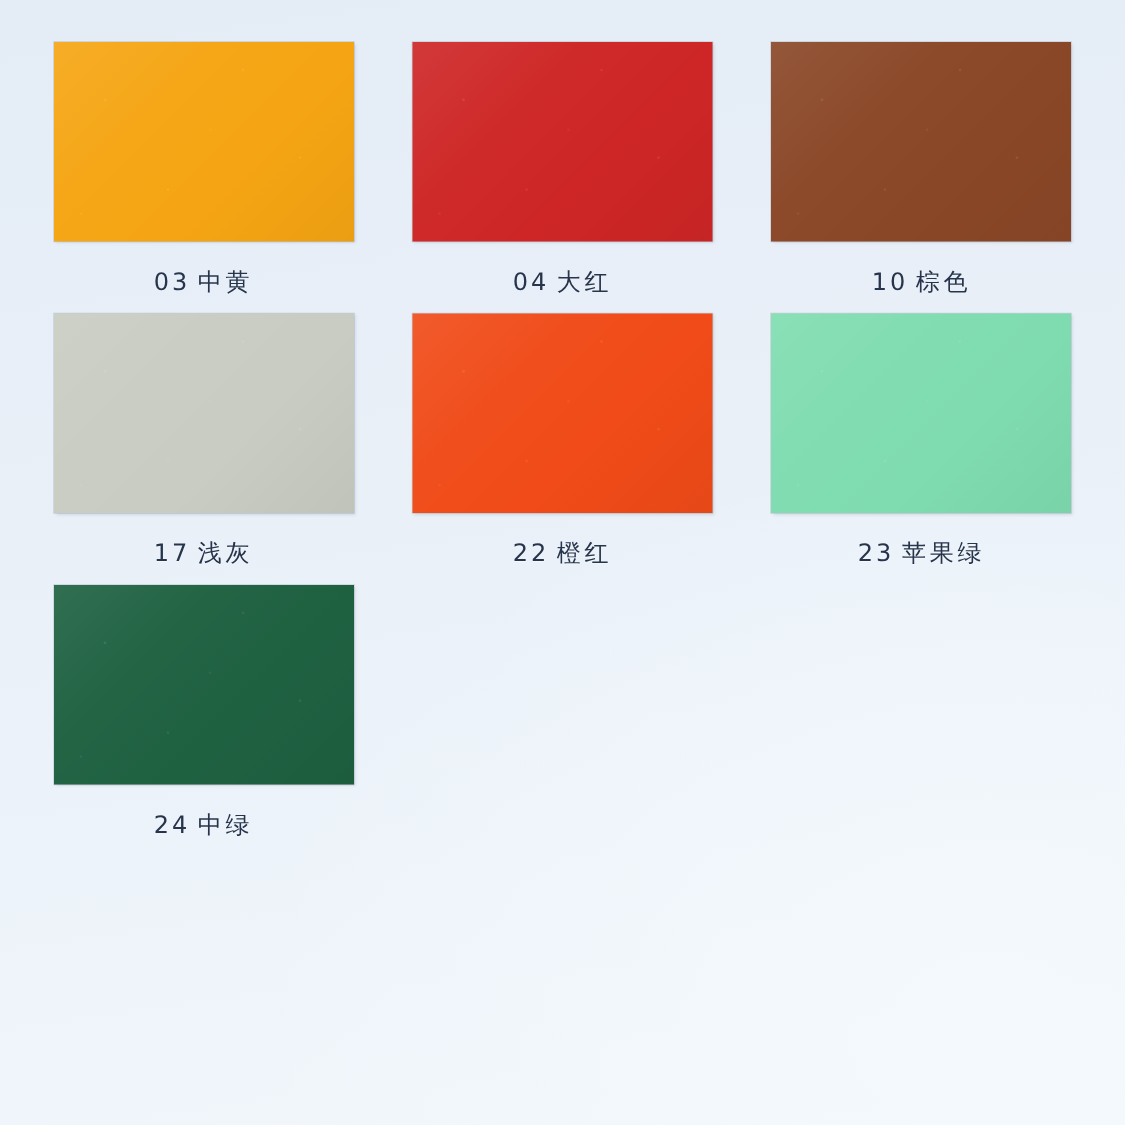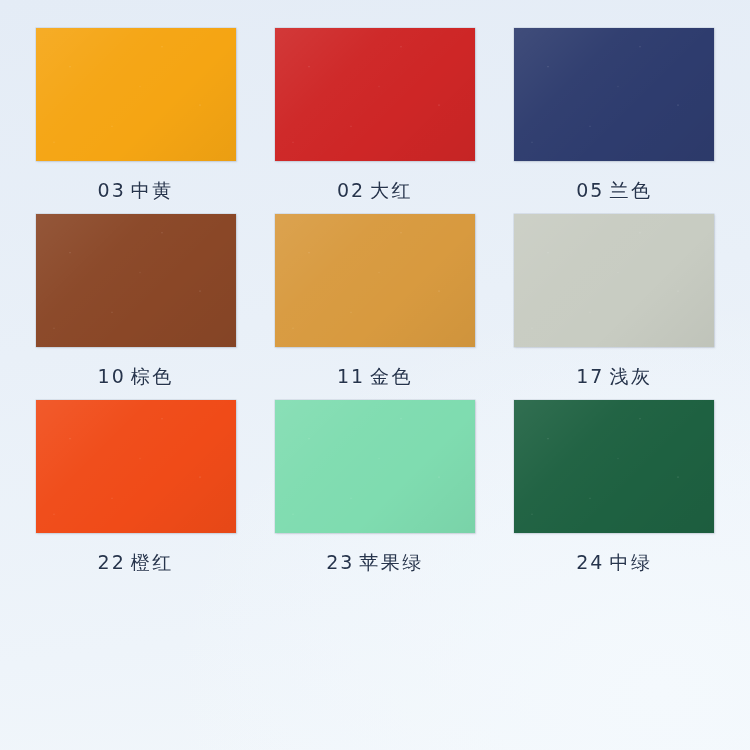"03 中黄" .chip-label { font-size: 19px -> 16px }
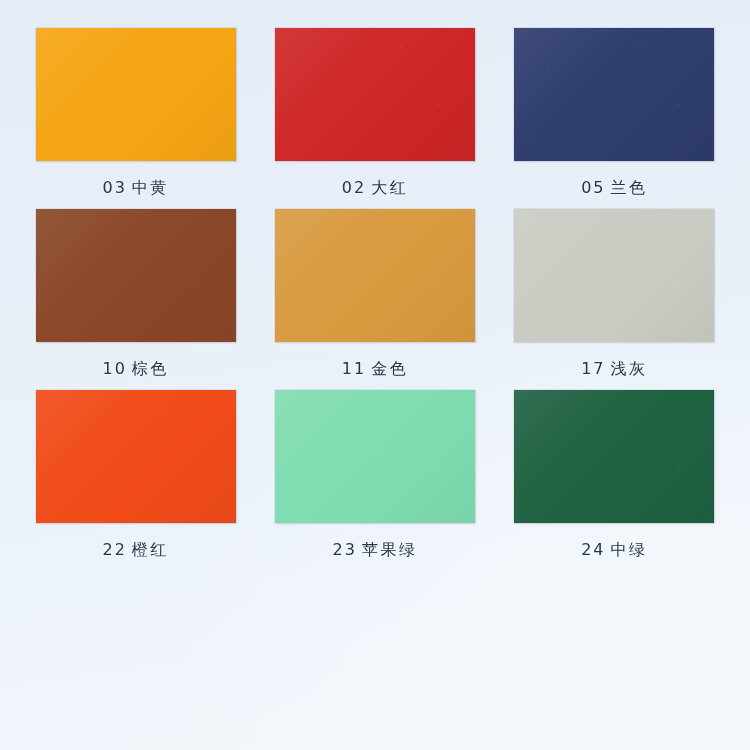"02" span.code { text: 02 -> 04 }
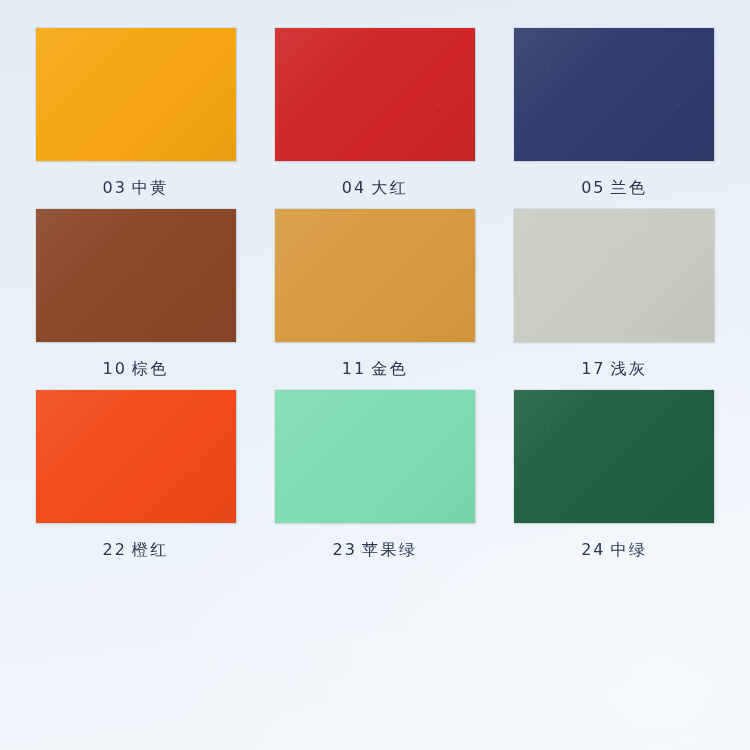"05 兰色" div.cell { html: <div> <div> <div></div> </div> <div> <span>05</span><span>兰色</span> </div> </div> -> none }
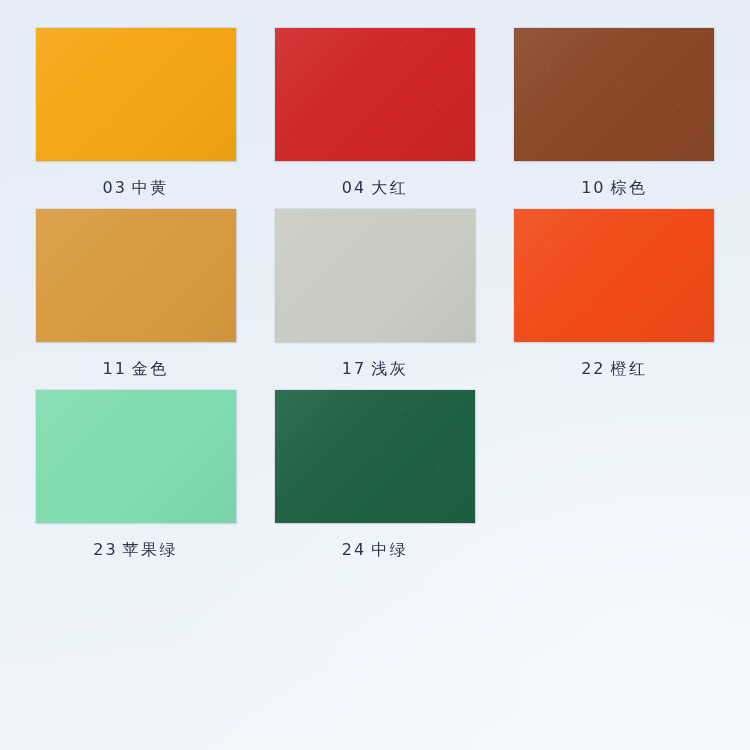"11 金色" div.cell { html: <div> <div> <div></div> </div> <div> <span>11</span><span>金色</span> </div> </div> -> none }
